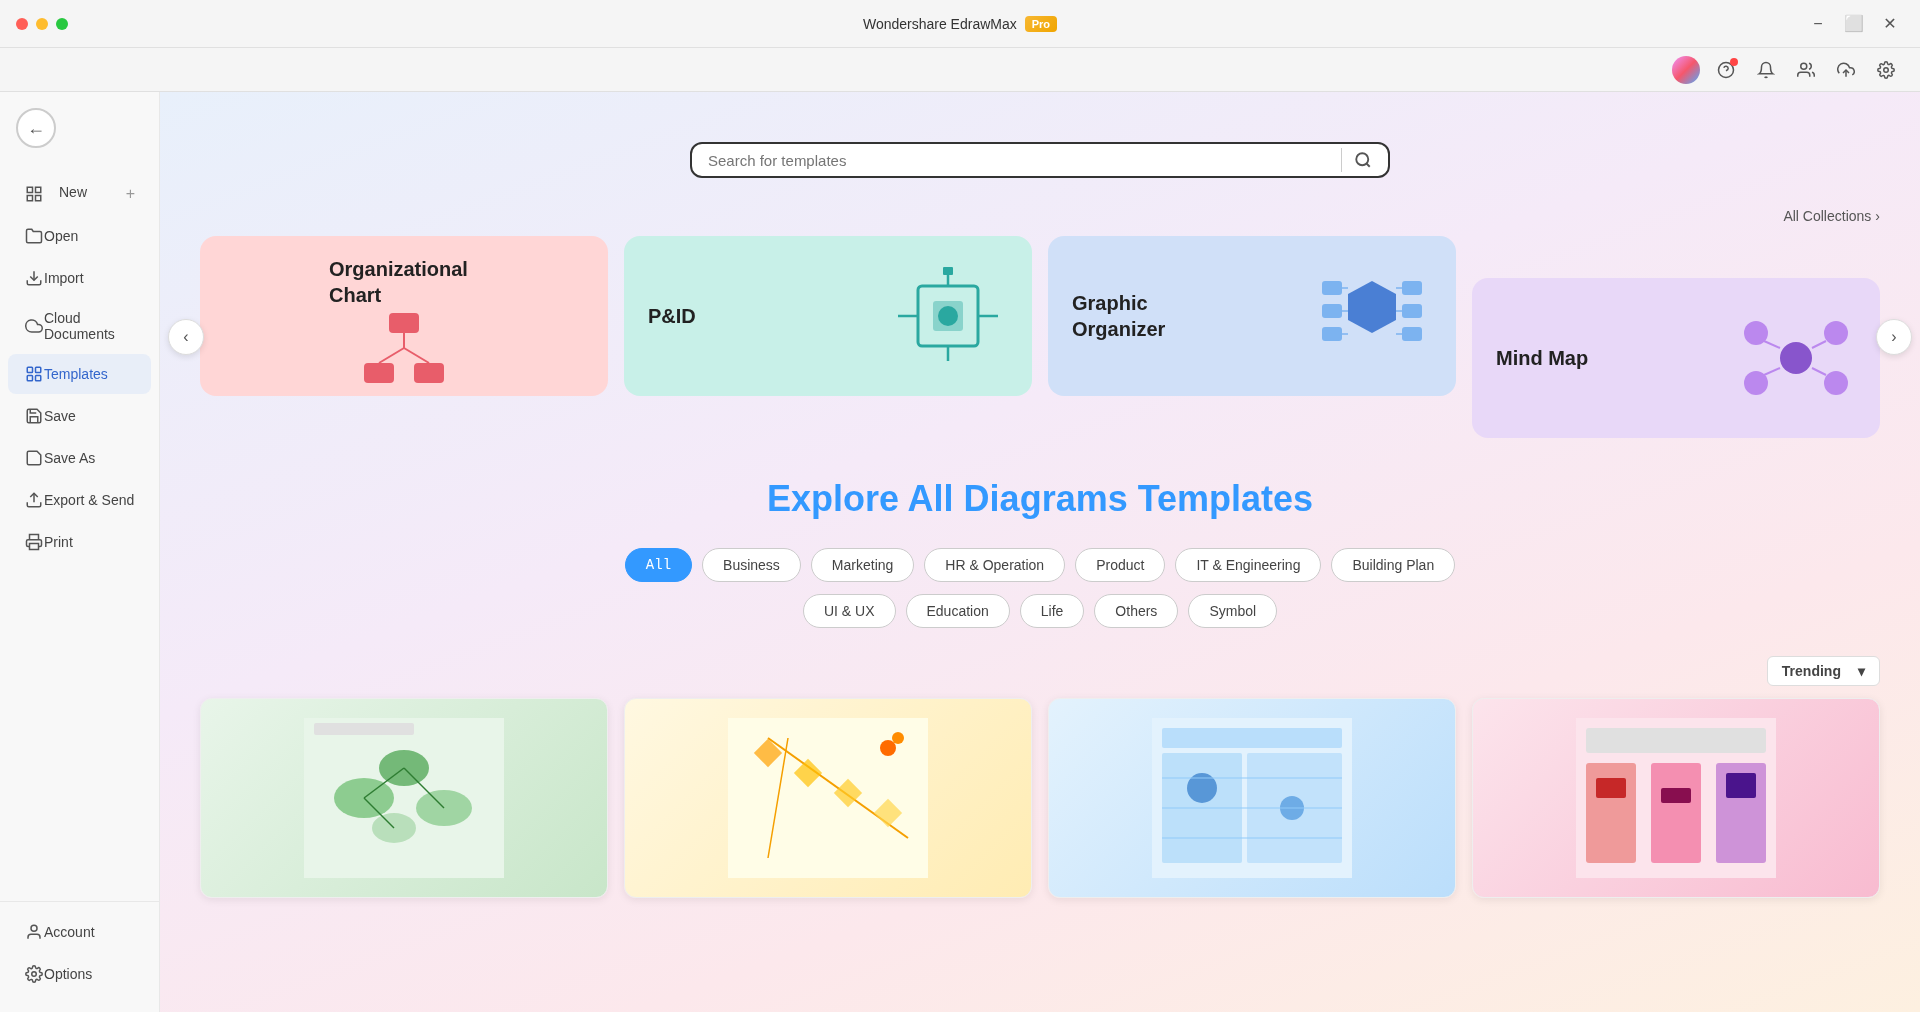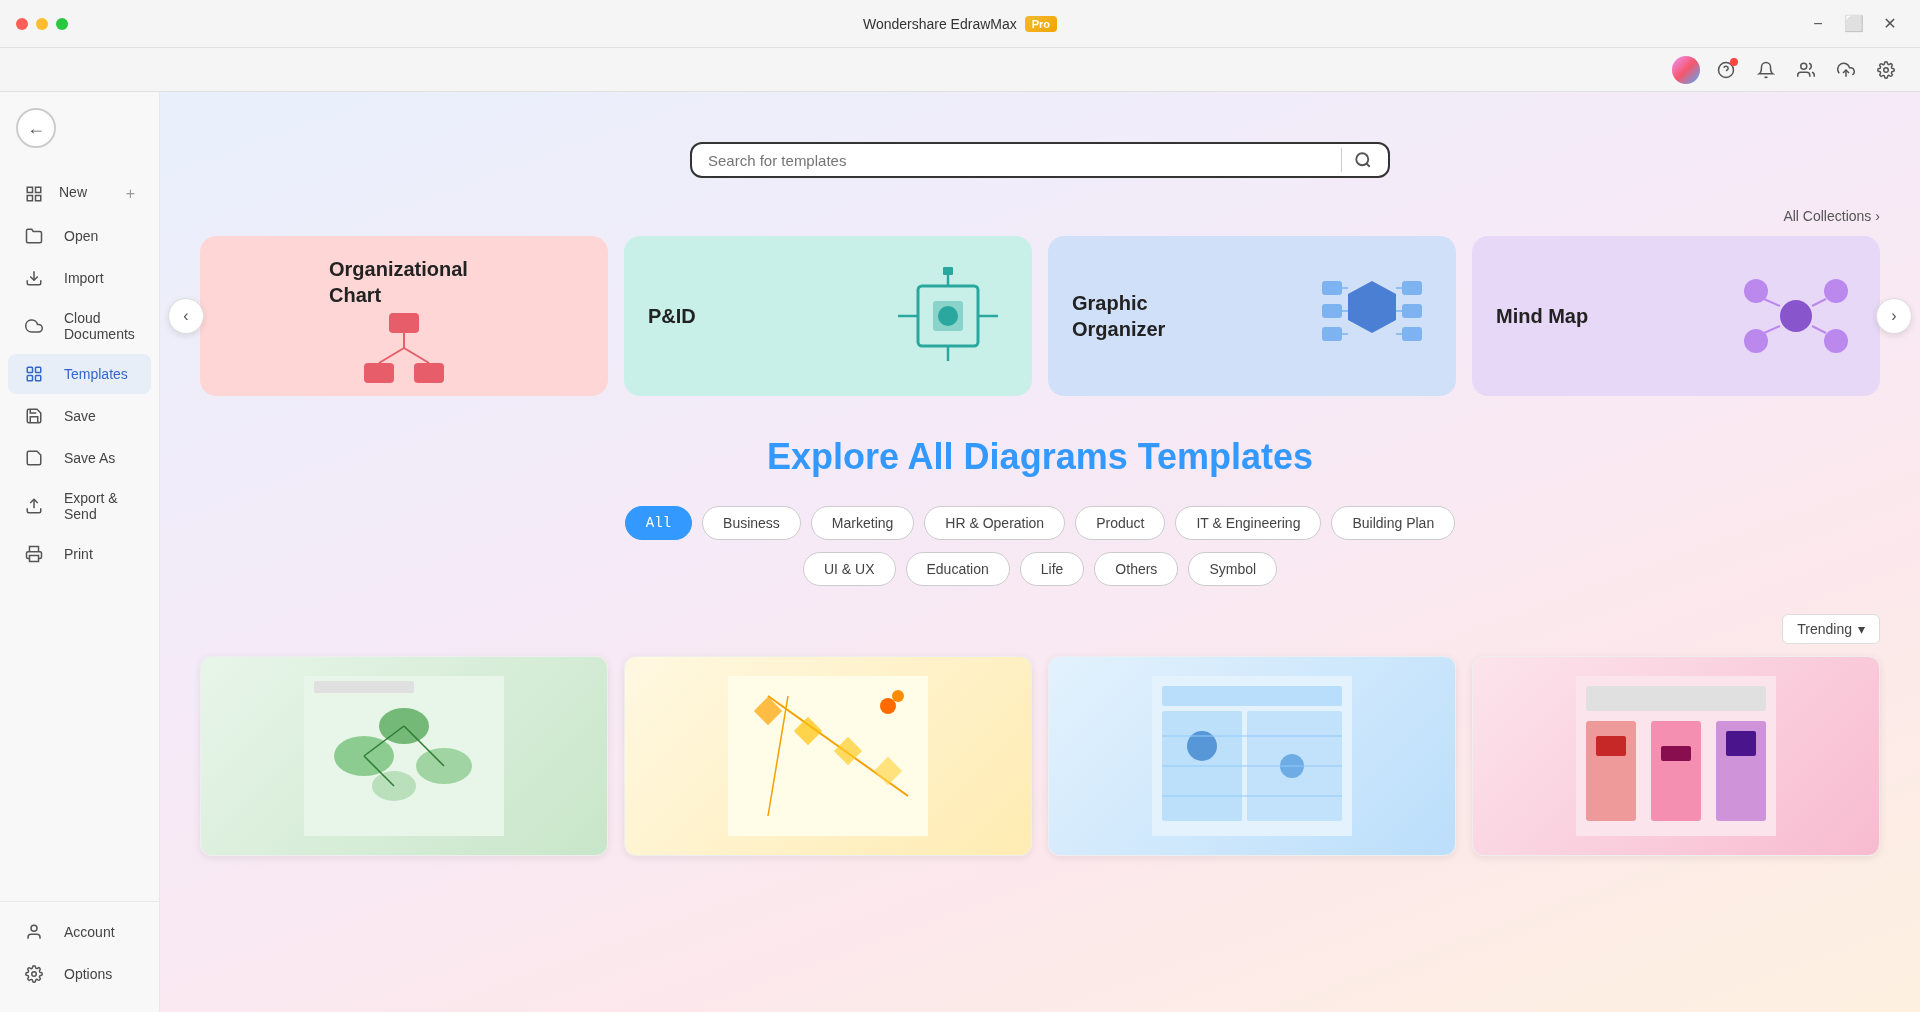"Open" .nav-item { gap: 20px -> 0 }
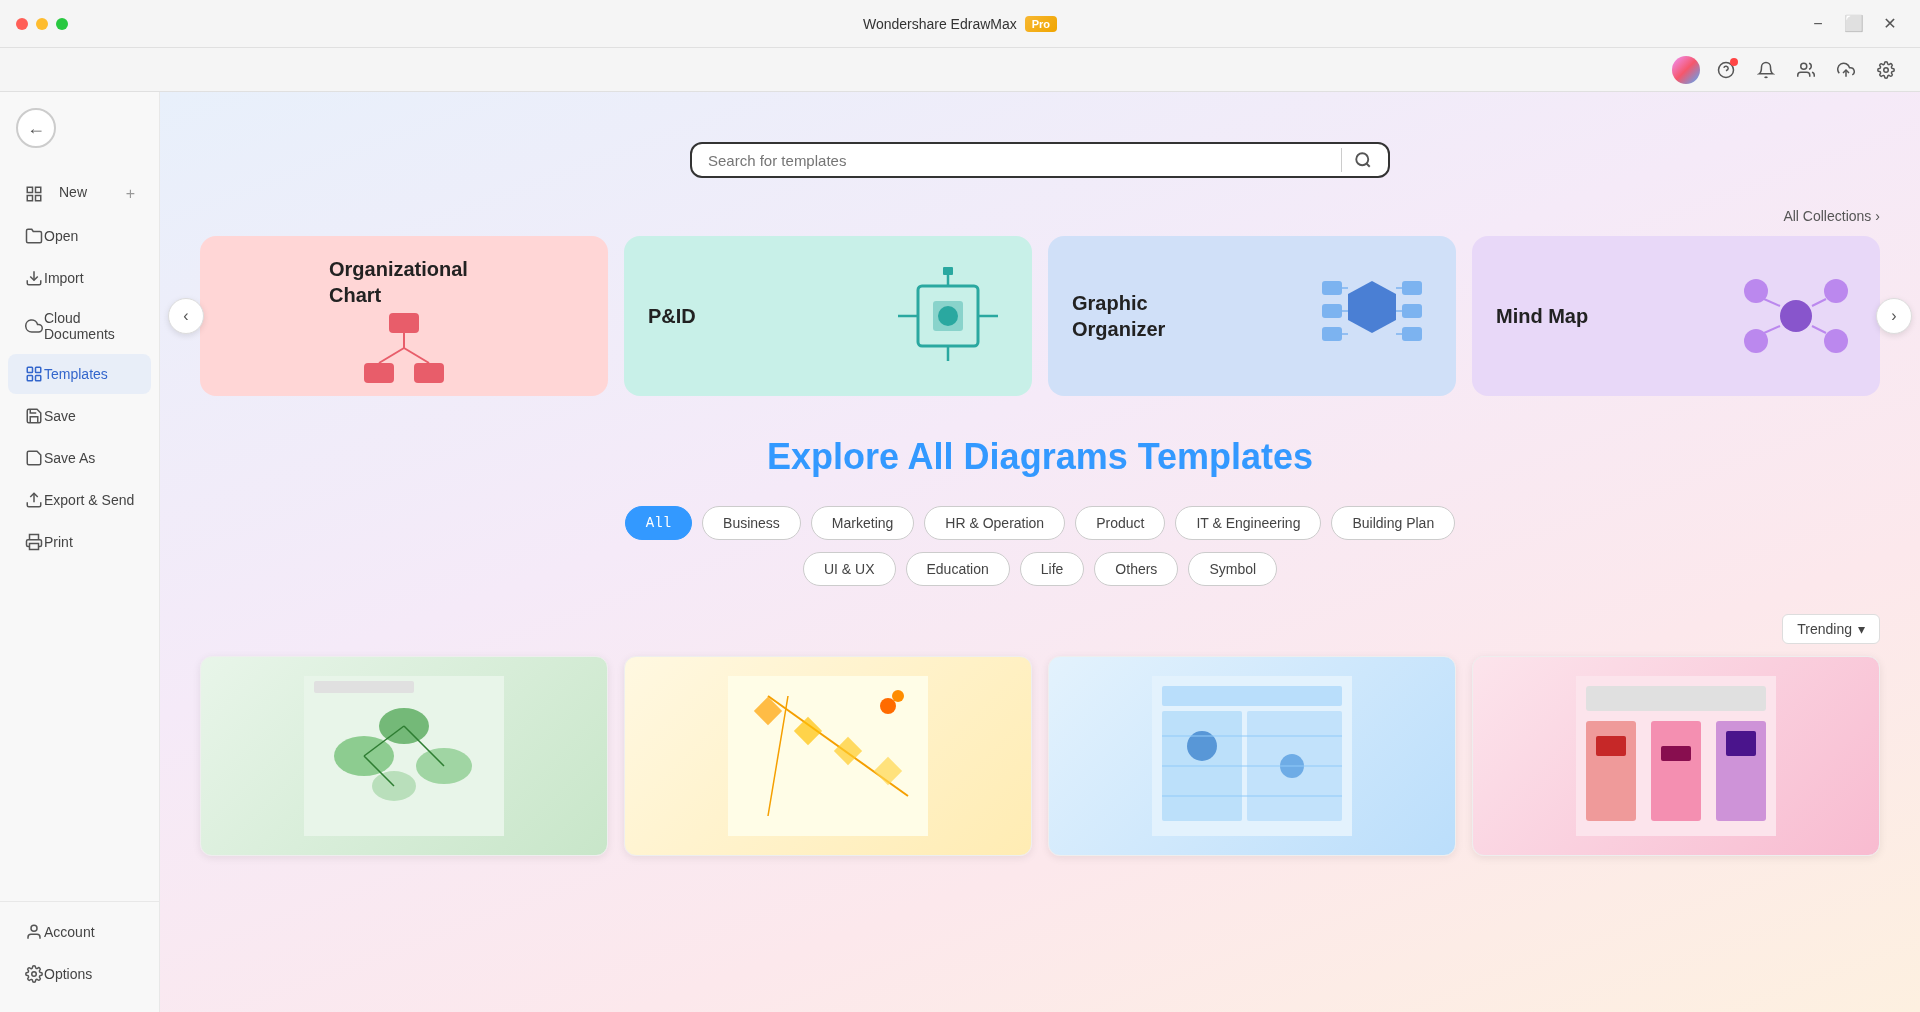"Mind Map" .card-purple { margin-top: none -> 42px }
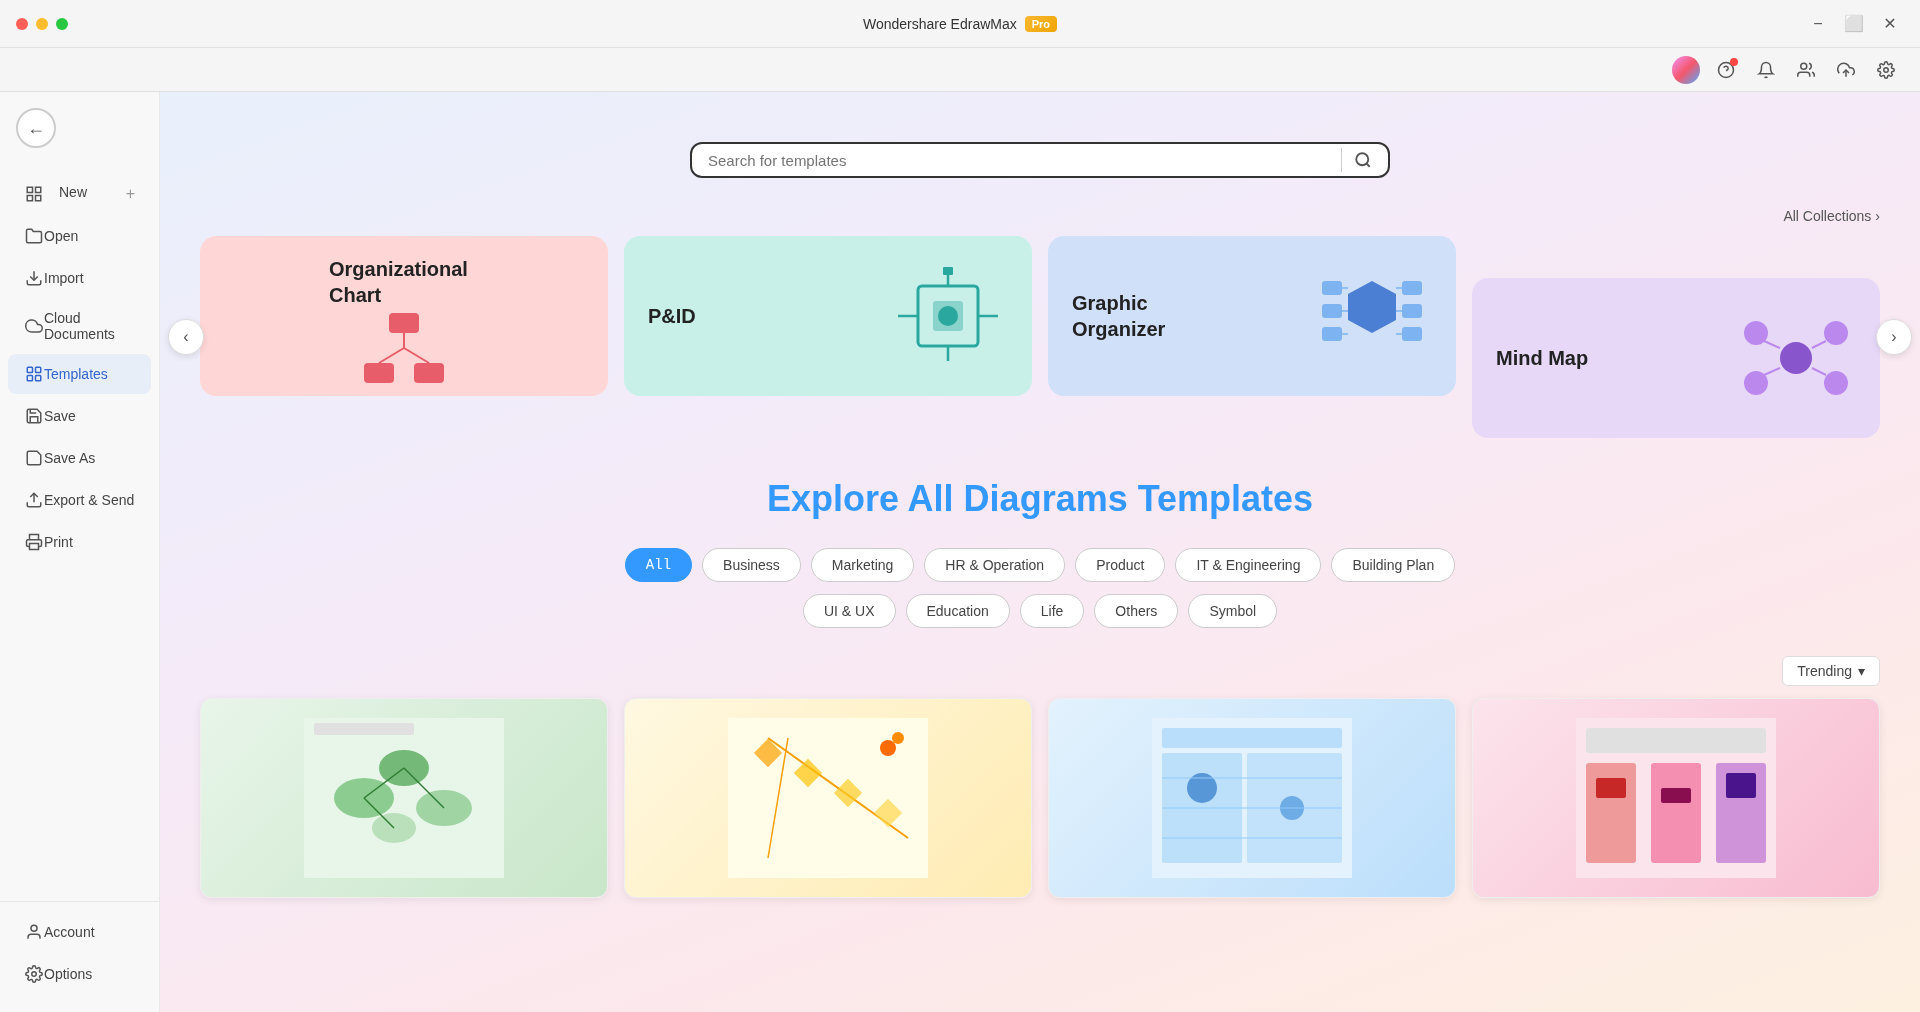"Trending" .trending-select { font-weight: none -> bold; gap: 6px -> 17px }
